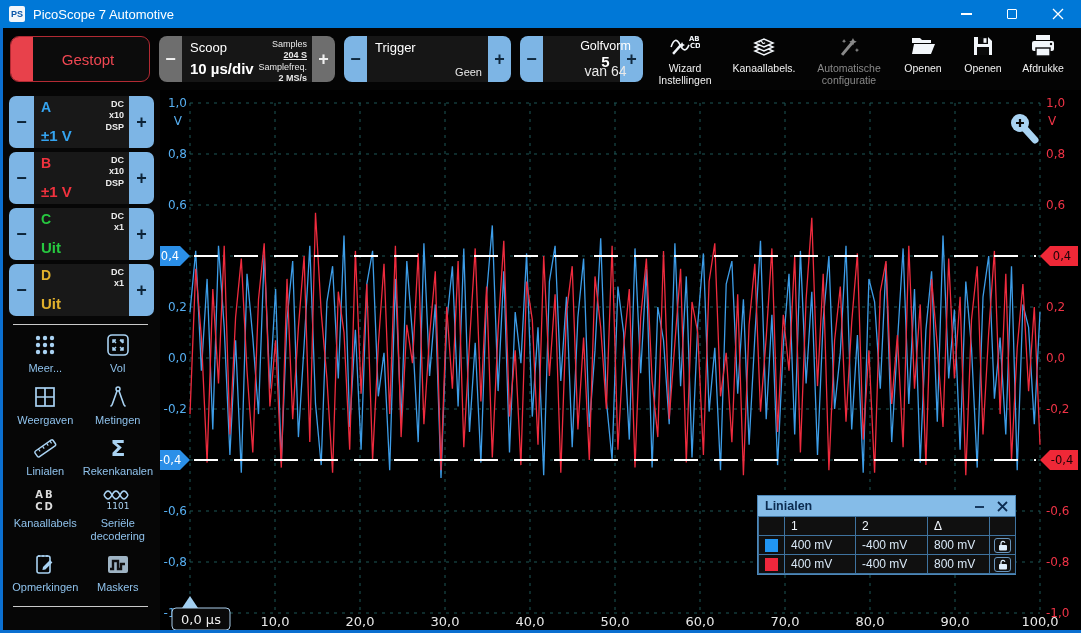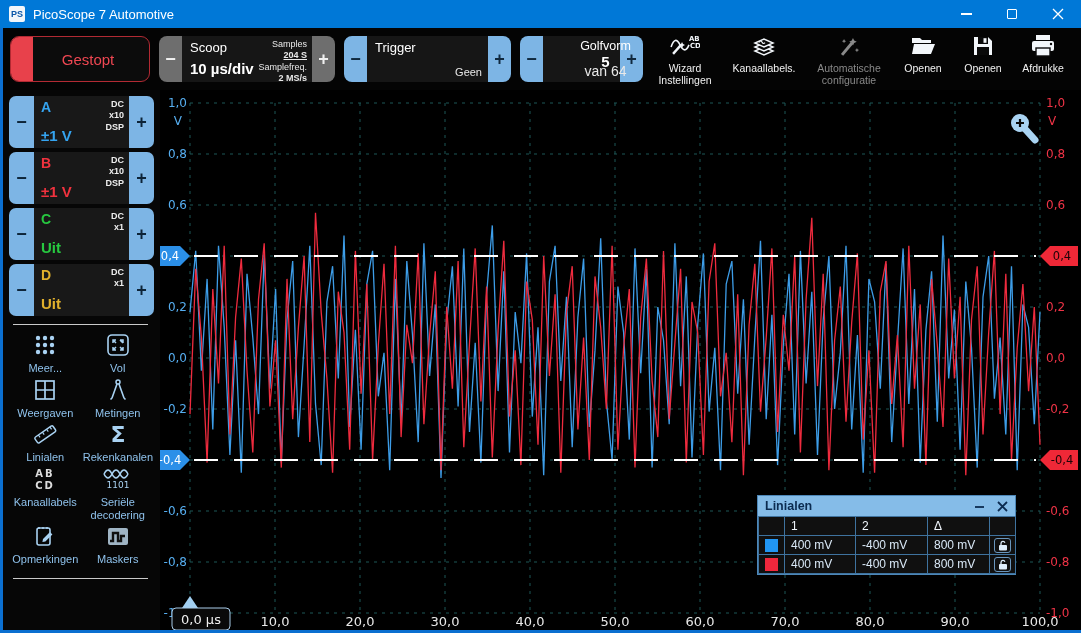"Meer..." .sb-grid { row-gap: 2px -> 9px }
